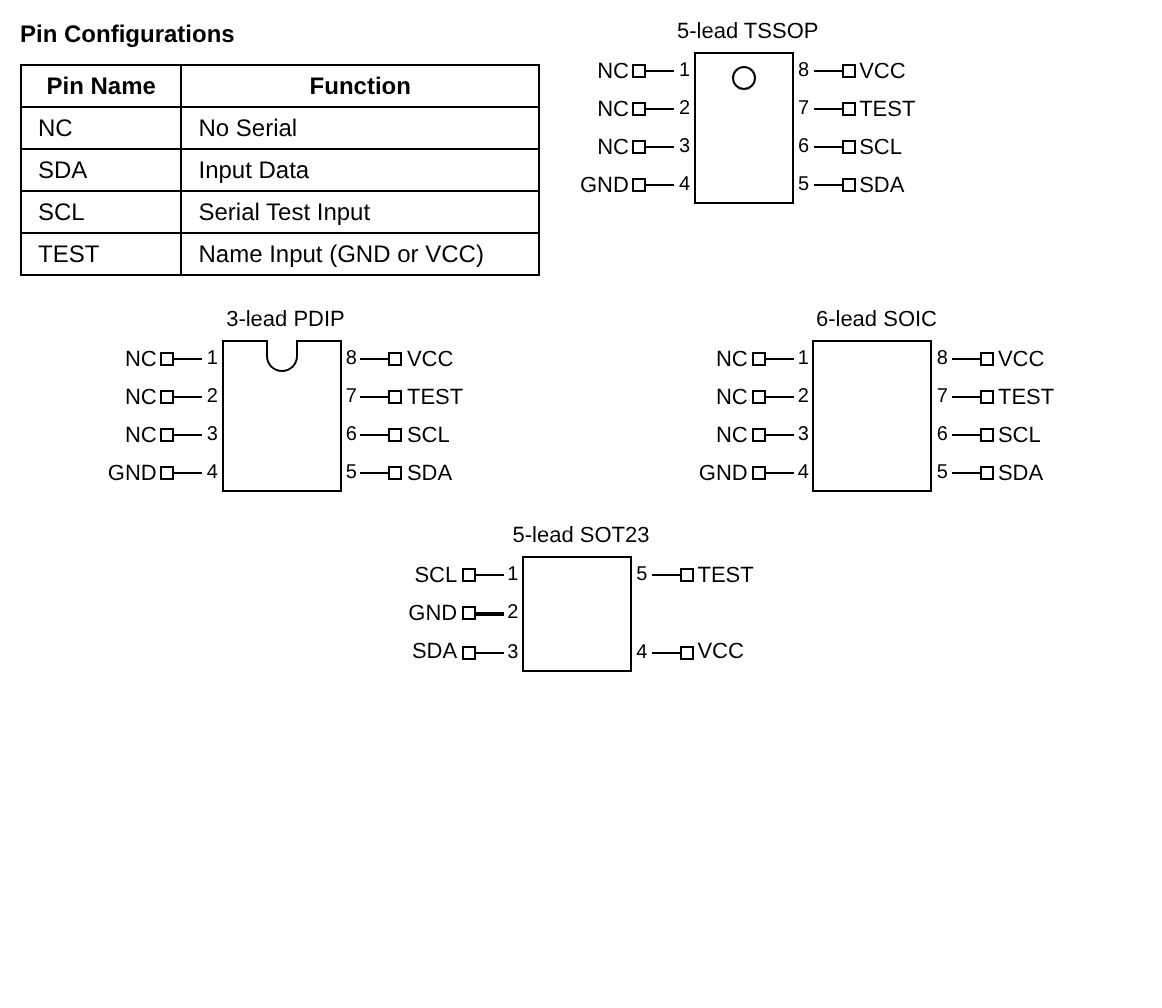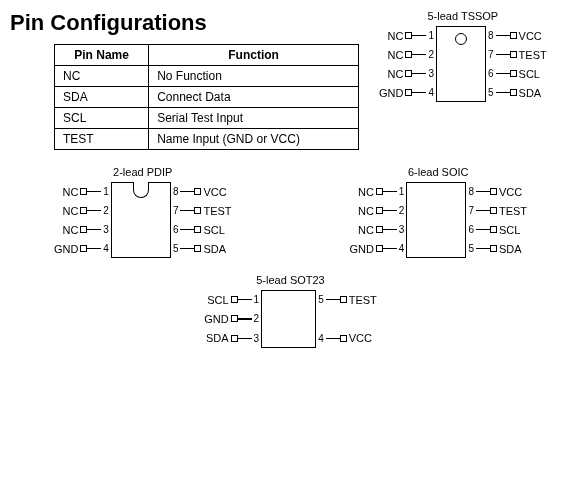"Pin Configurations" h2 { font-size: 22px -> 12px }
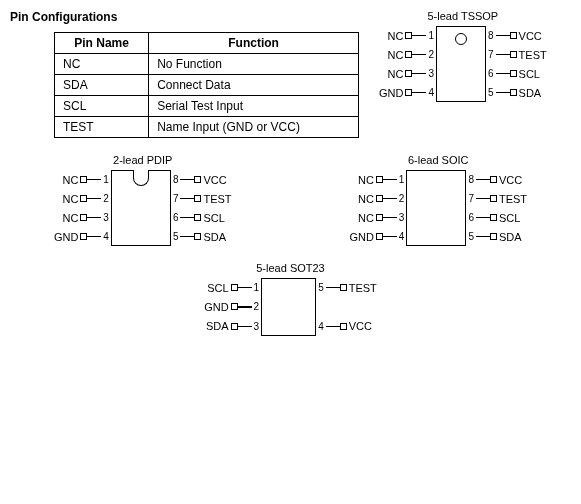"Pin Name" .pin-table { margin-left: 44px -> none; width: 305px -> 260px }
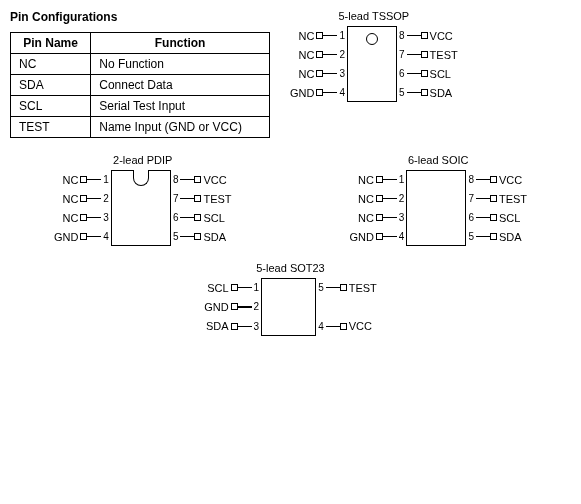"No Function" td { text: Function -> Serial }
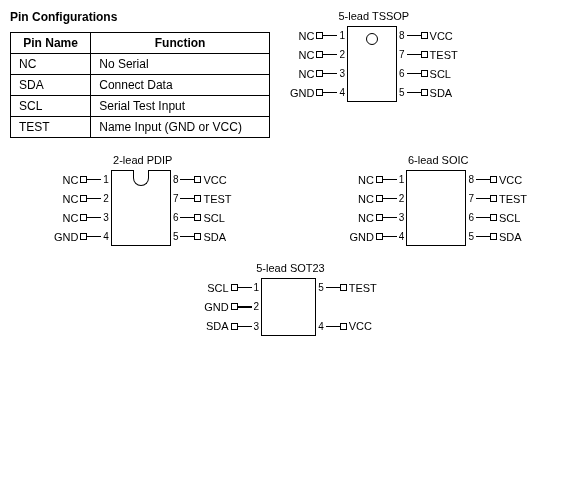"Connect Data" td { text: Connect -> Input }
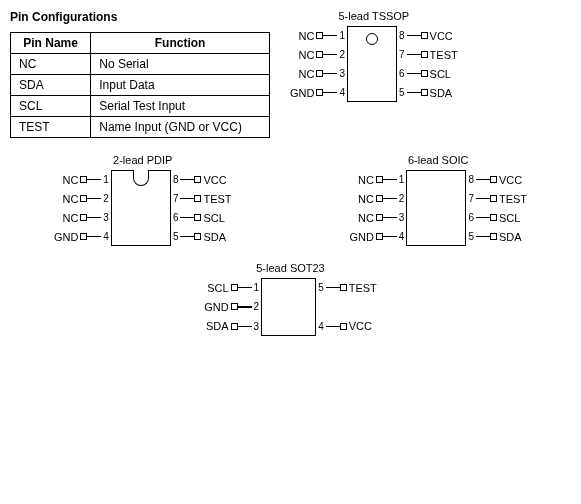"2-lead PDIP" div.pkg-title { text: 2-lead -> 3-lead }
